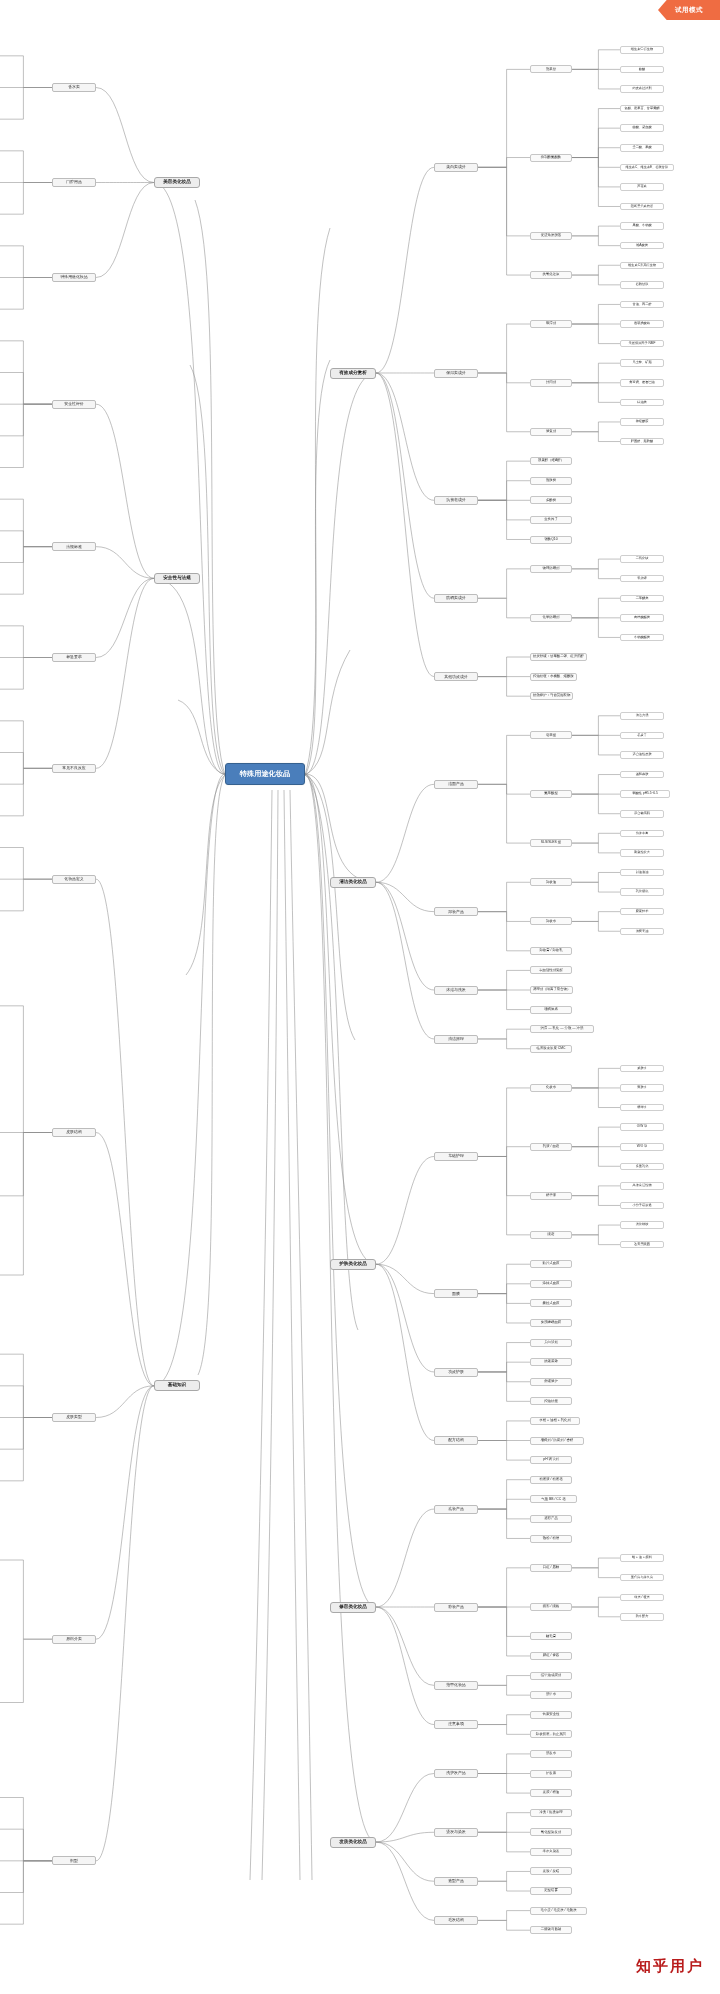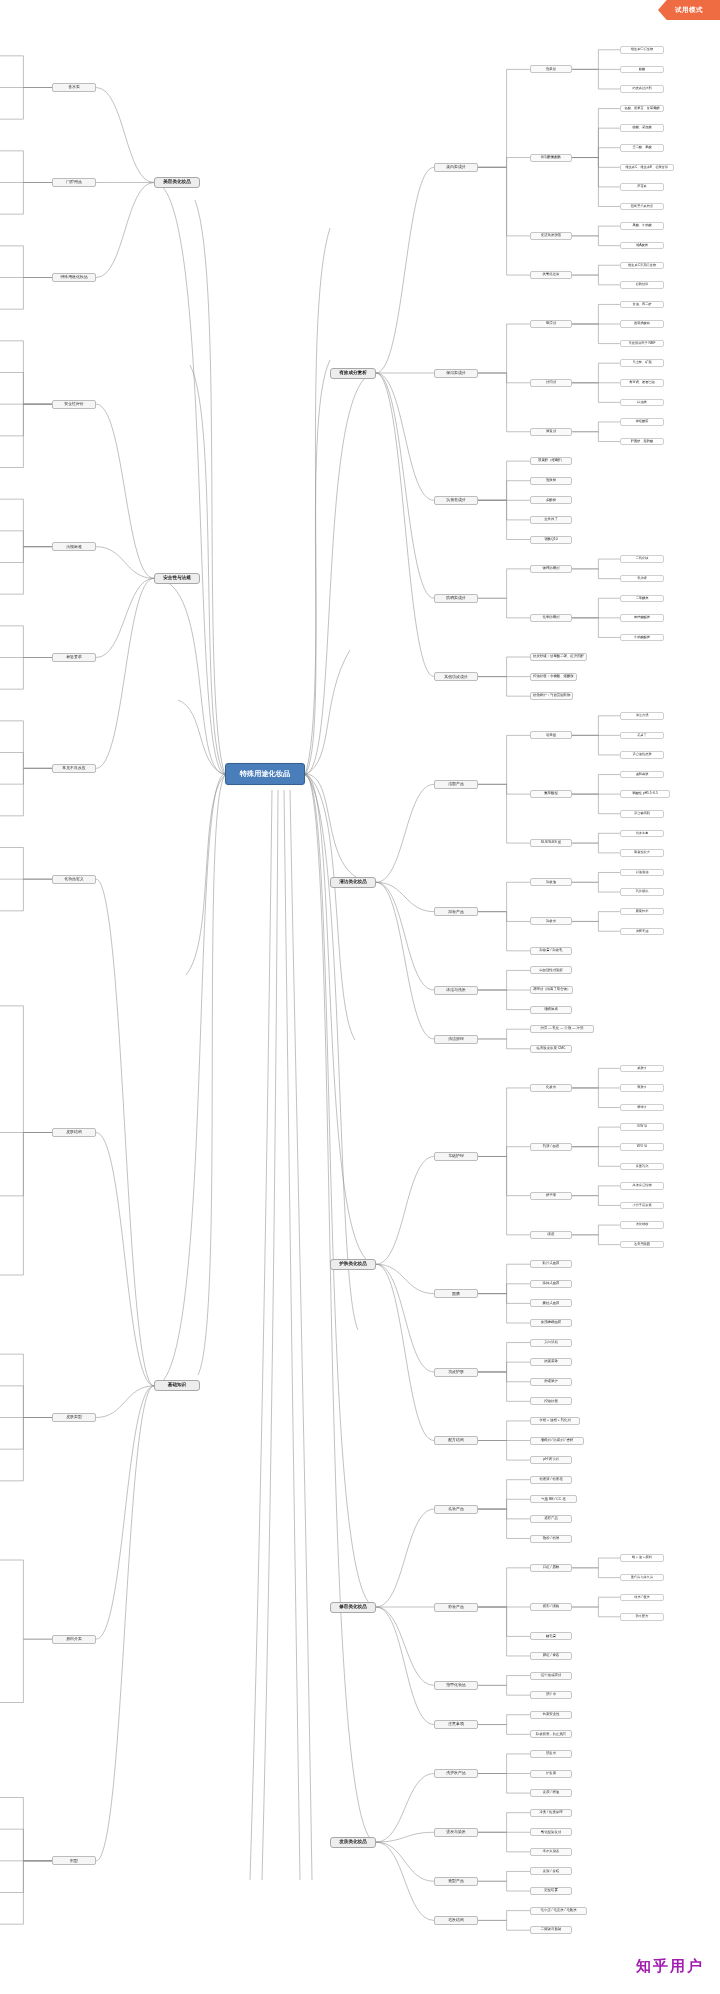"知乎用户" #wm { color: #a21caf -> #b91c1c }
